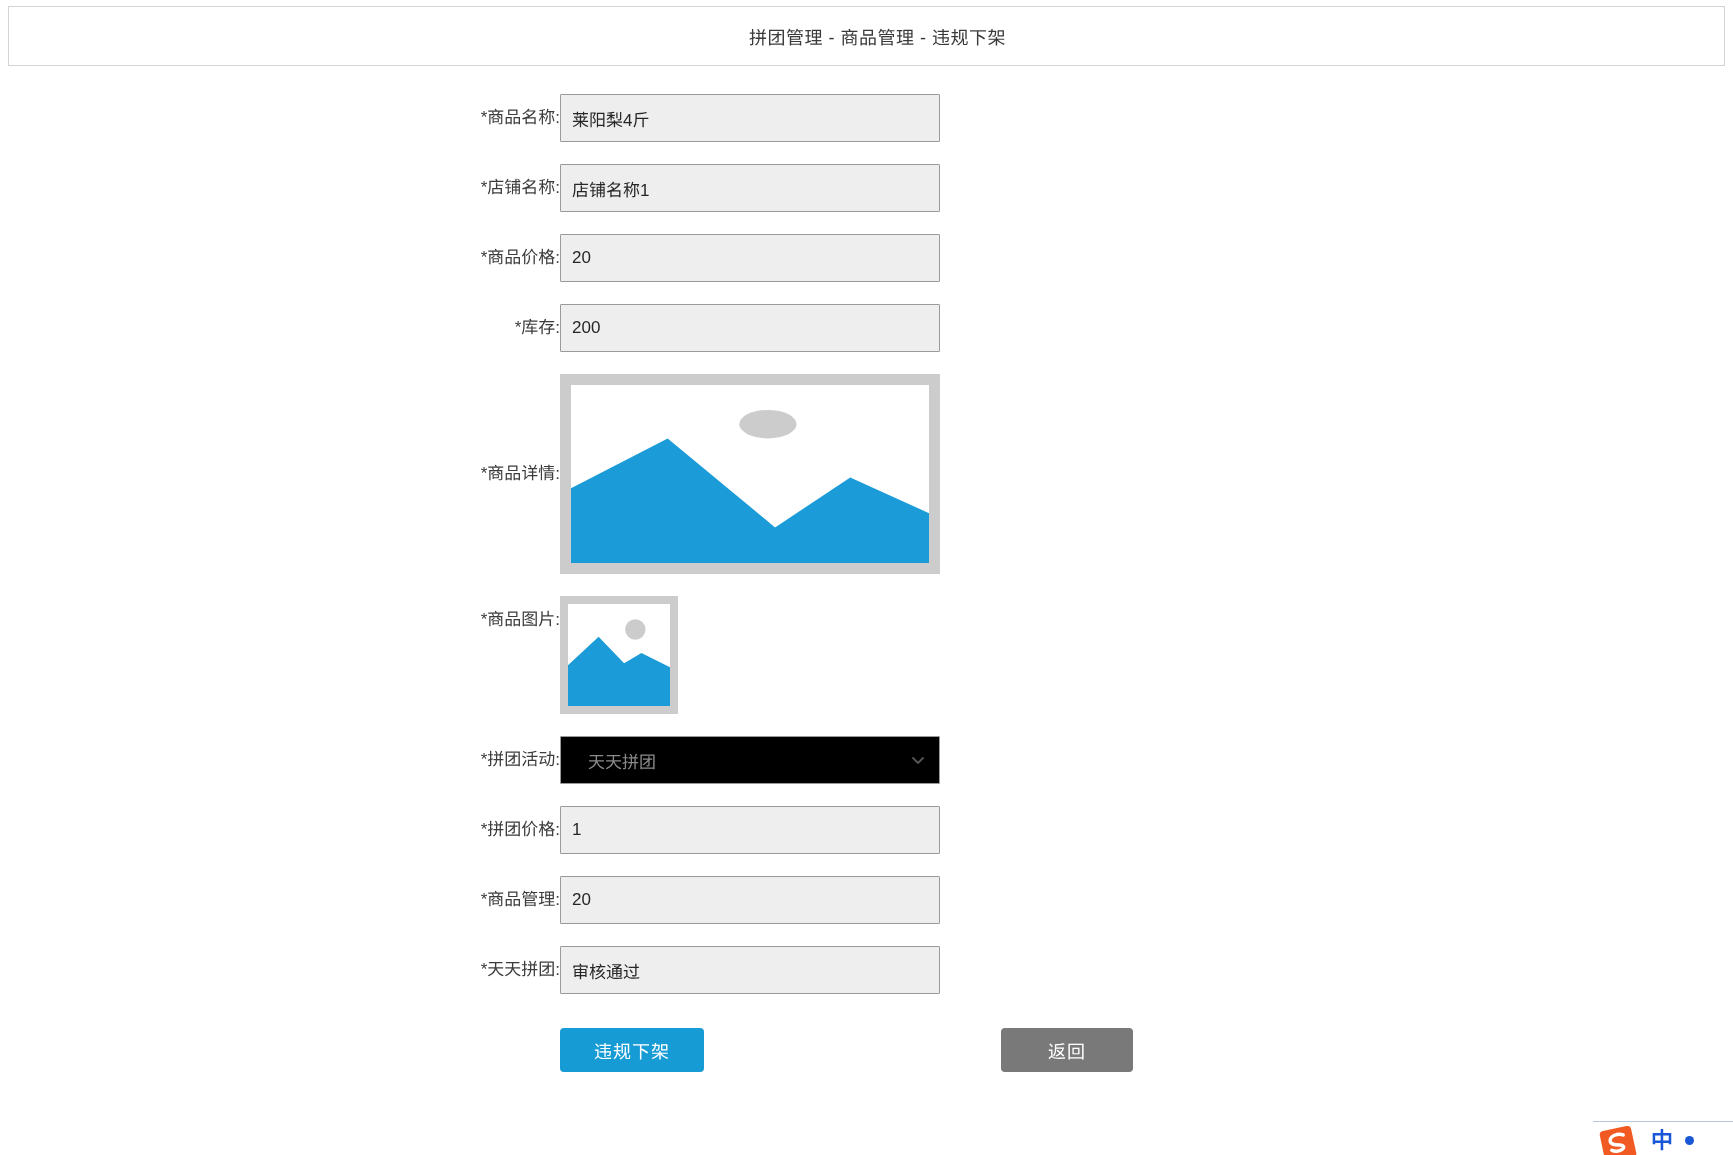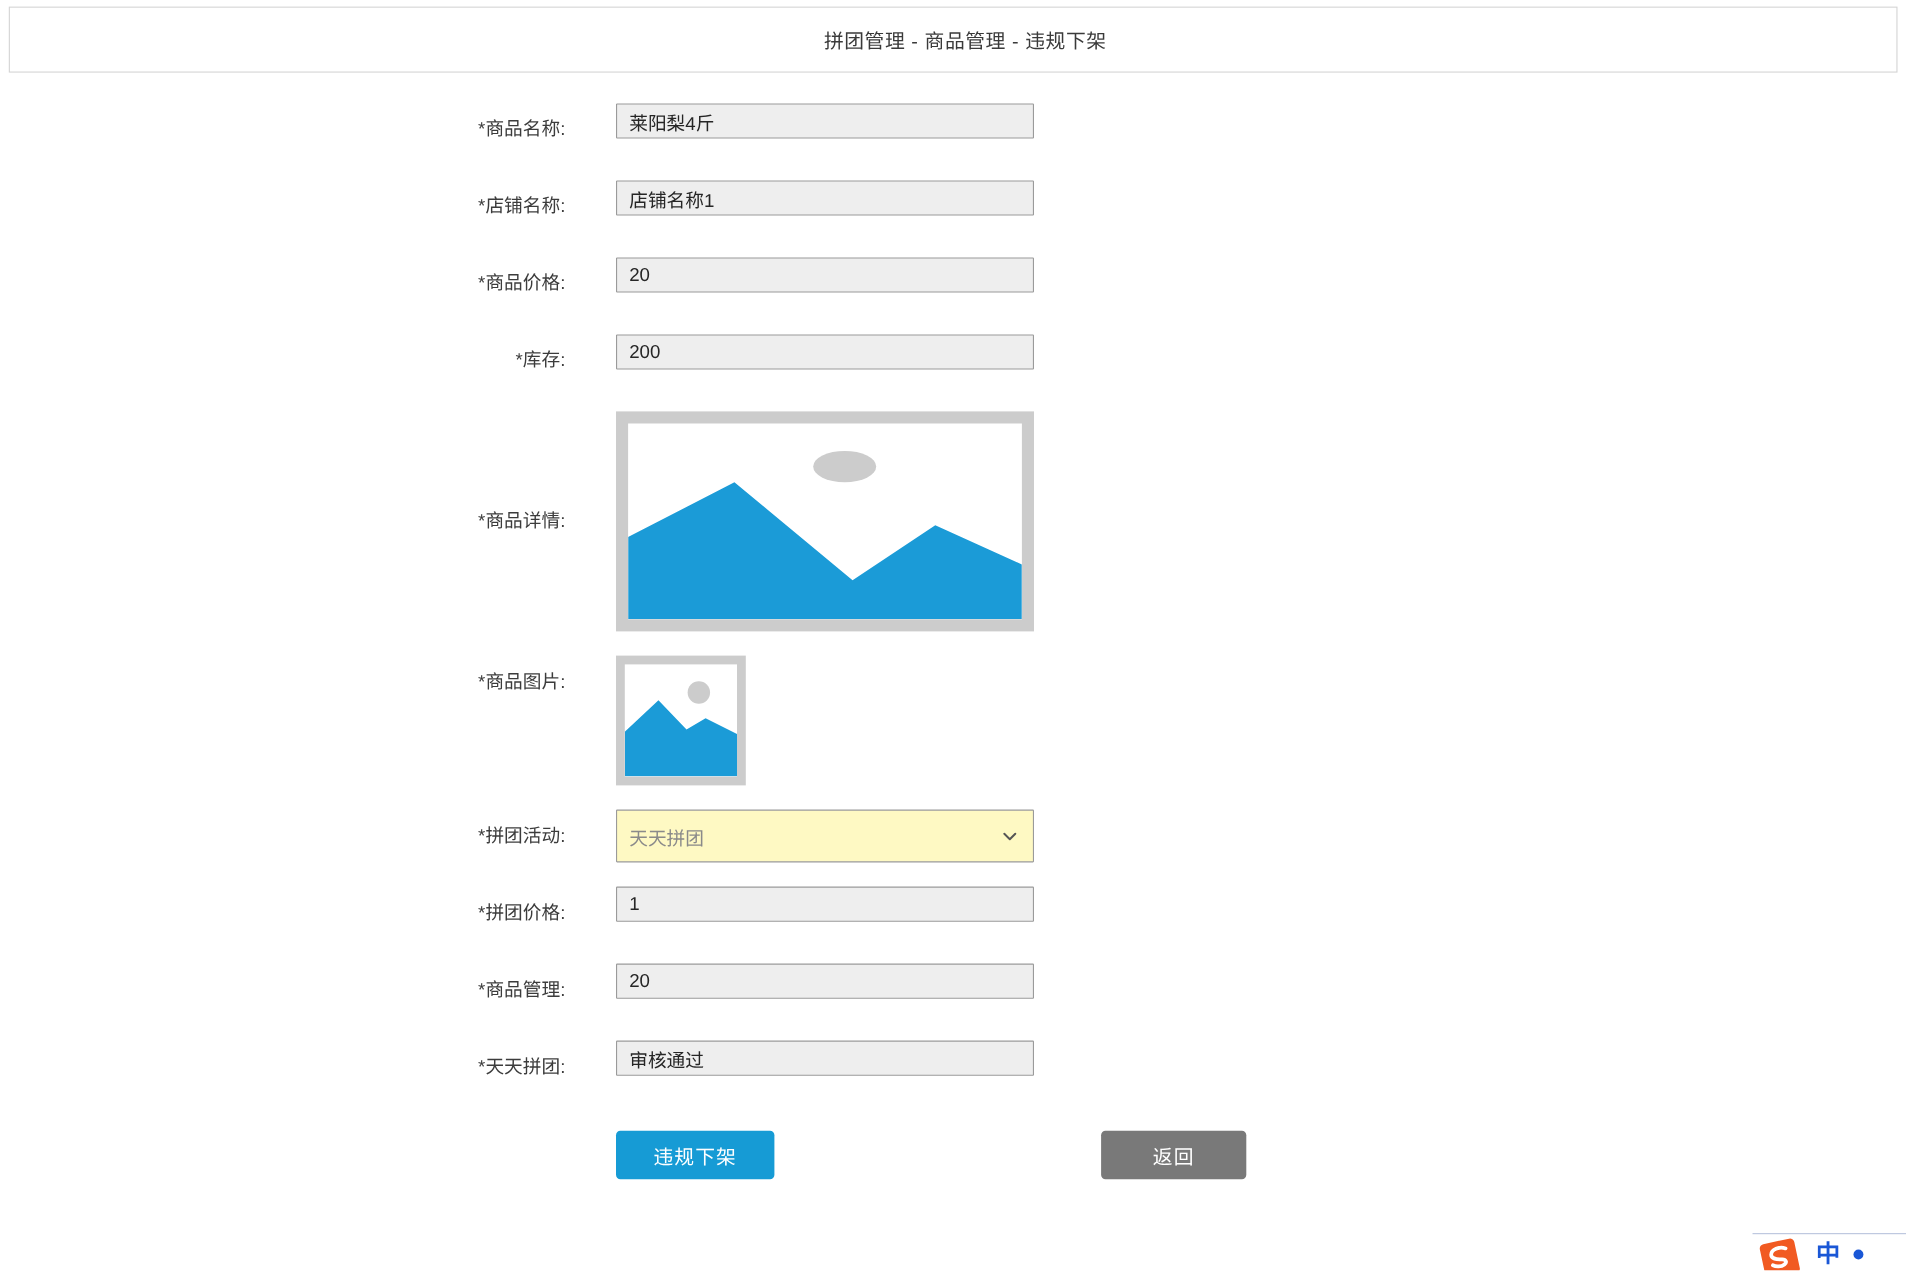"*商品名称:" .form-label { padding-right: 46px -> none }
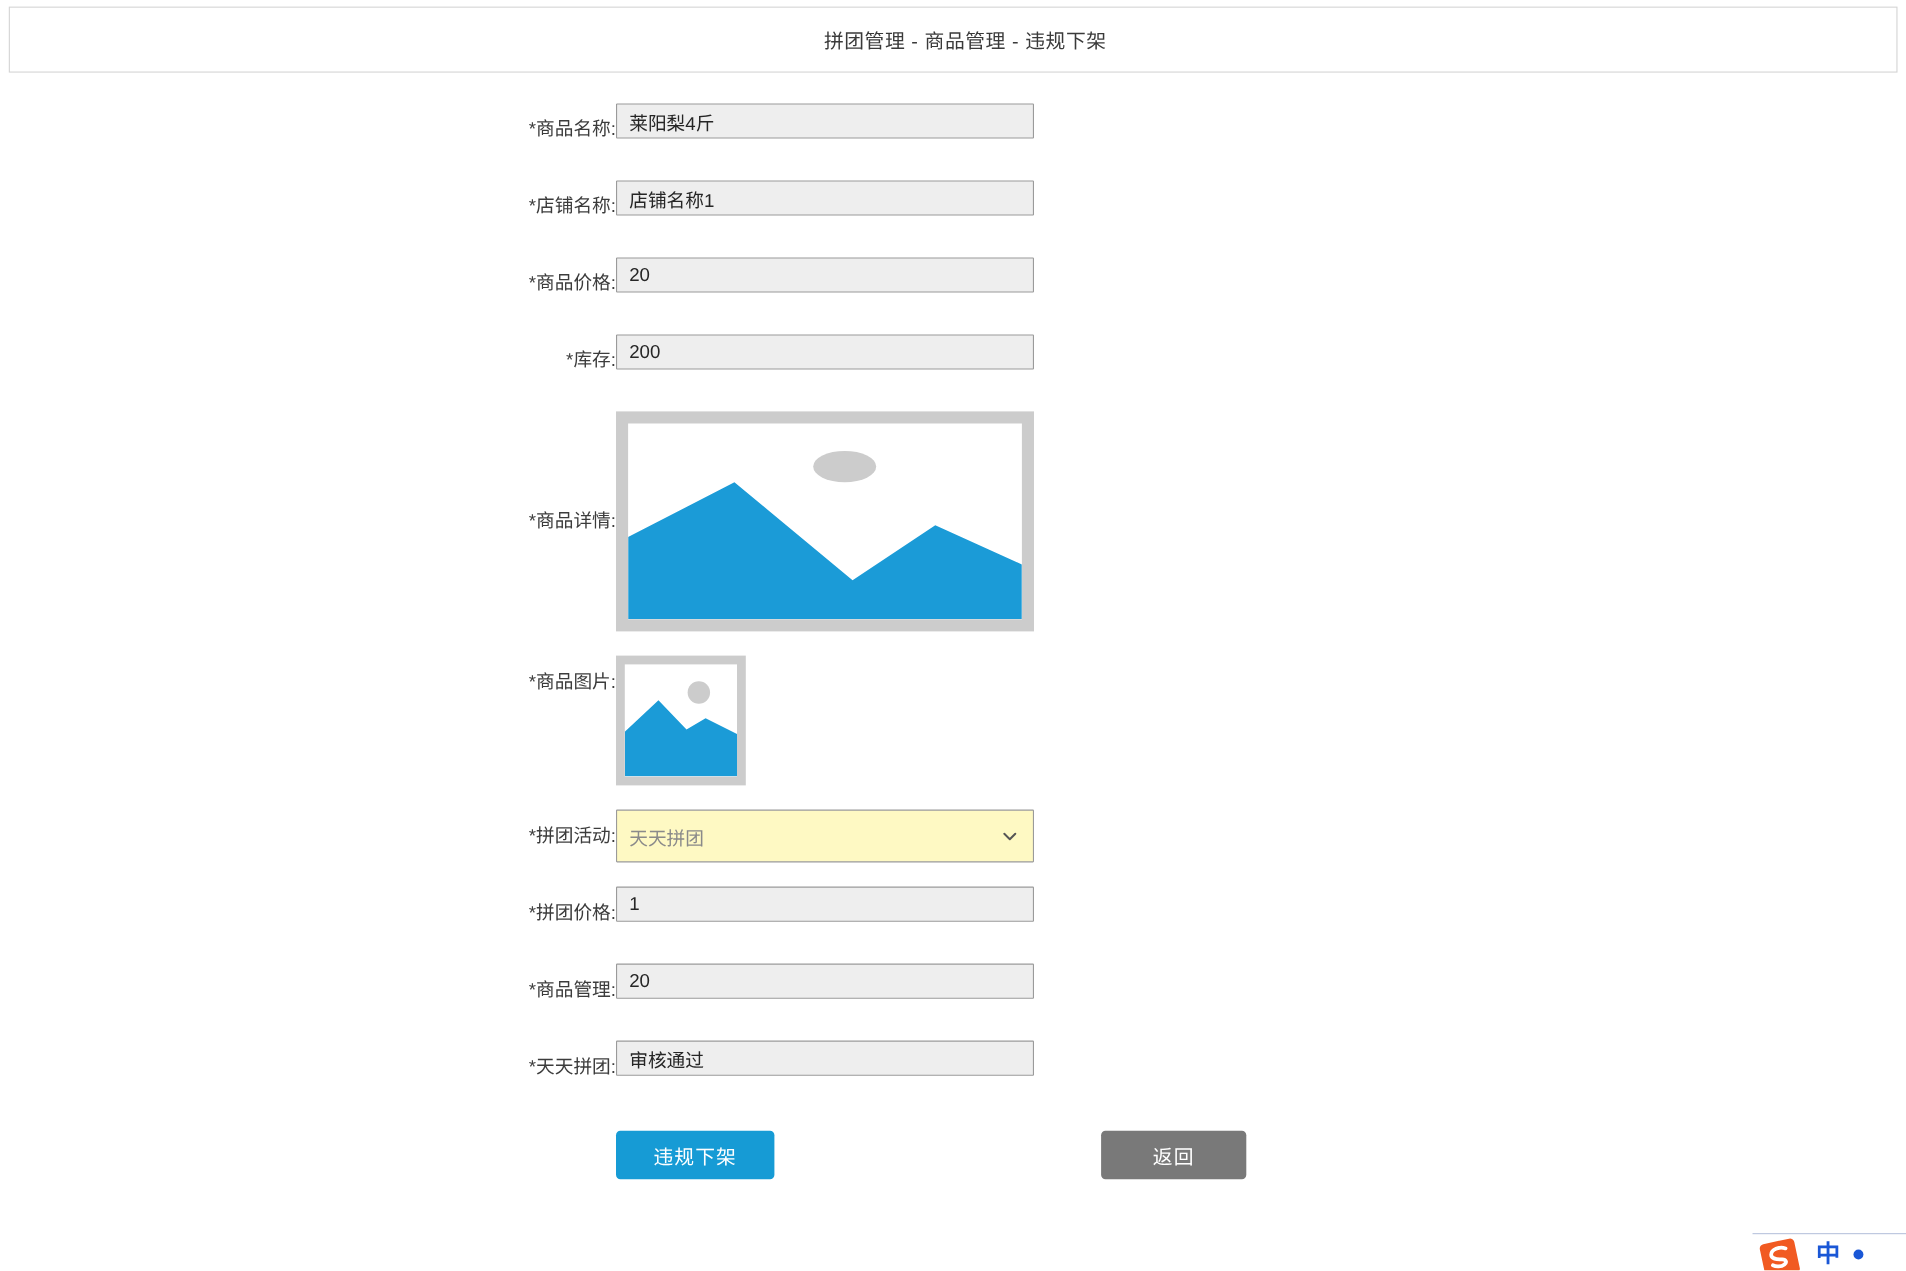"莱阳梨4斤" .text-box { height: 32px -> 48px }
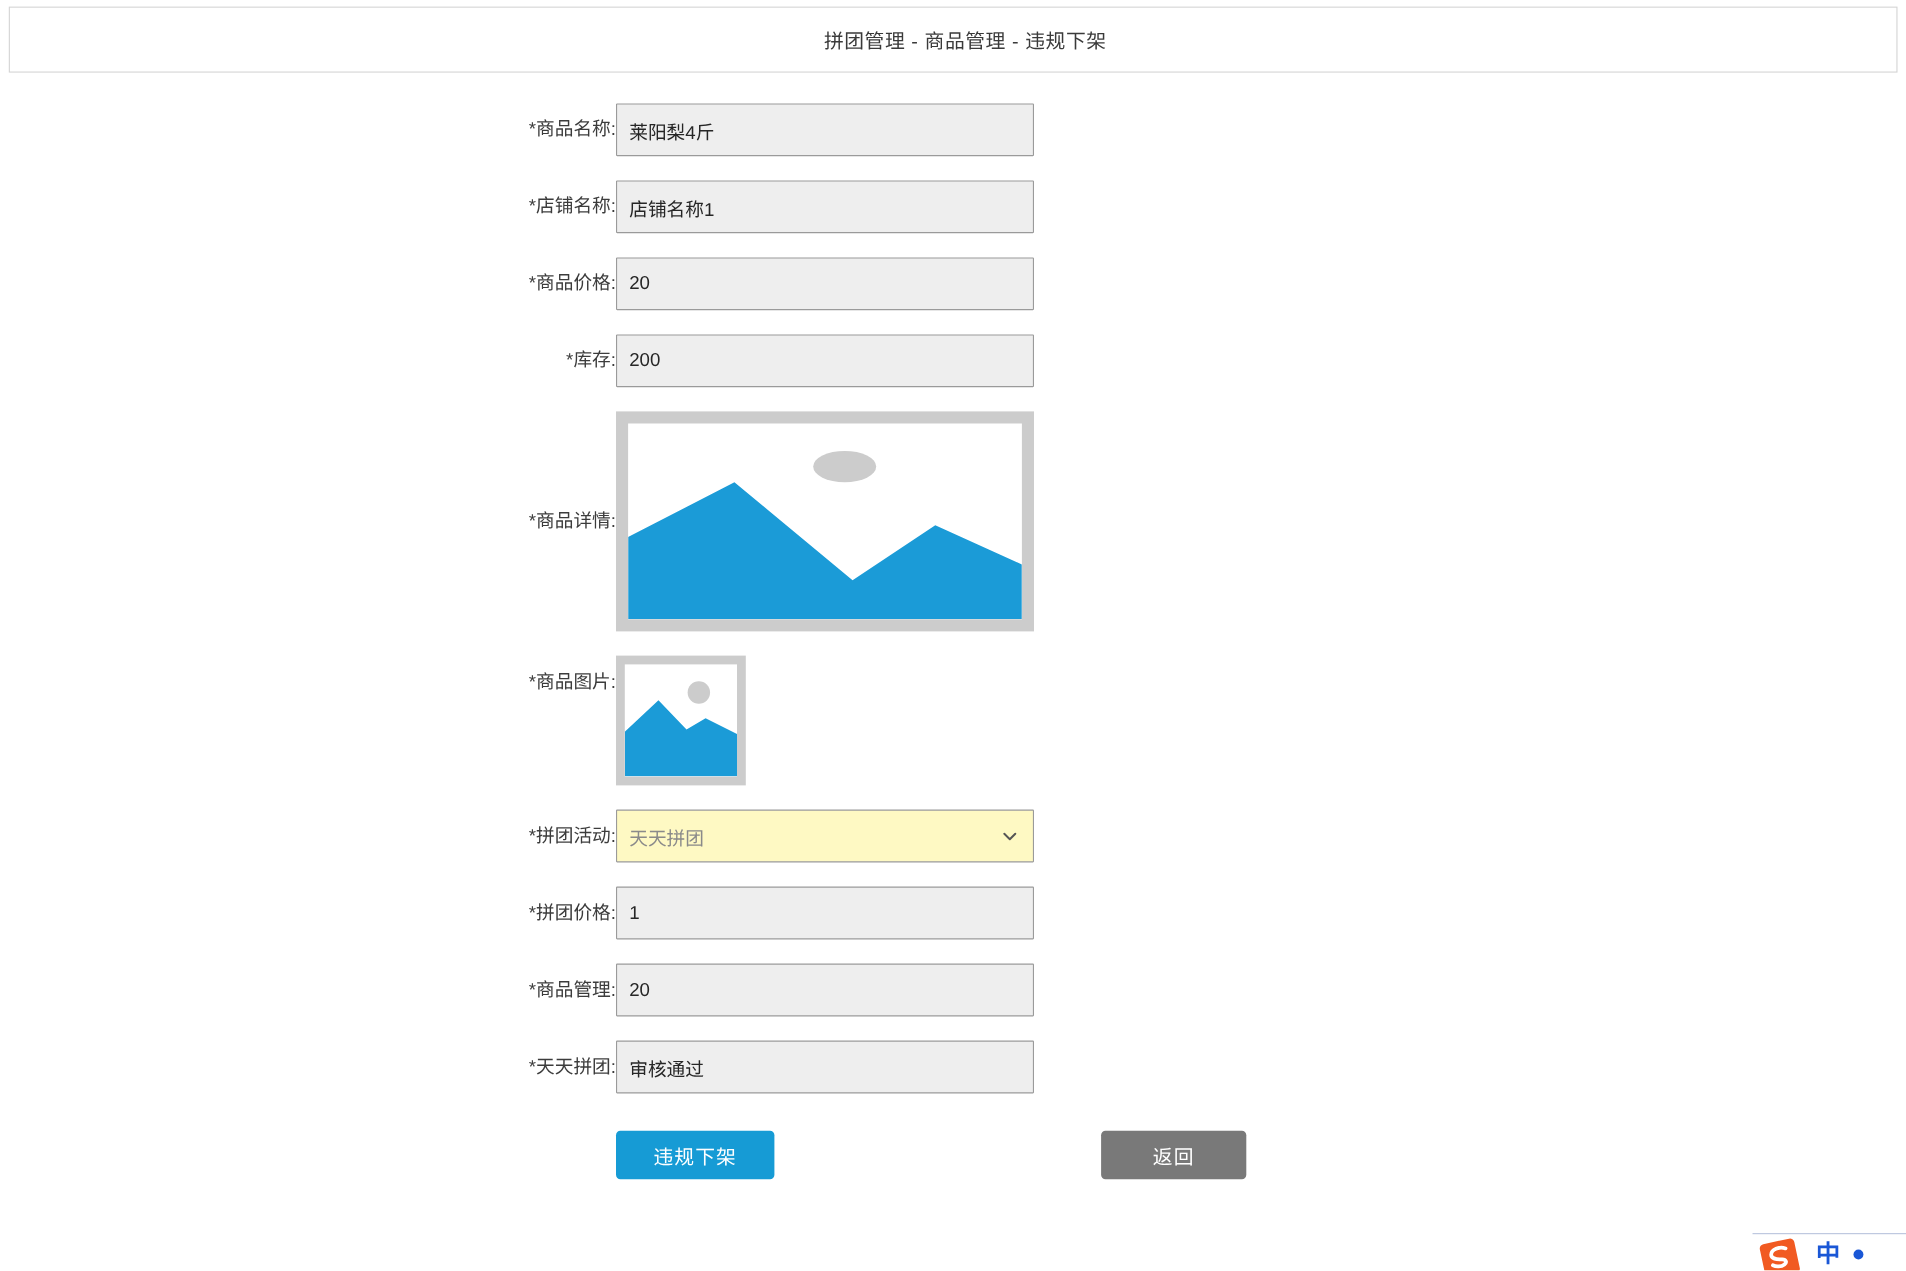"天天拼团" .select-box { background: #fef9c3 -> #000000; padding: 0 12px 0 11px -> 0 12px 0 27px }
